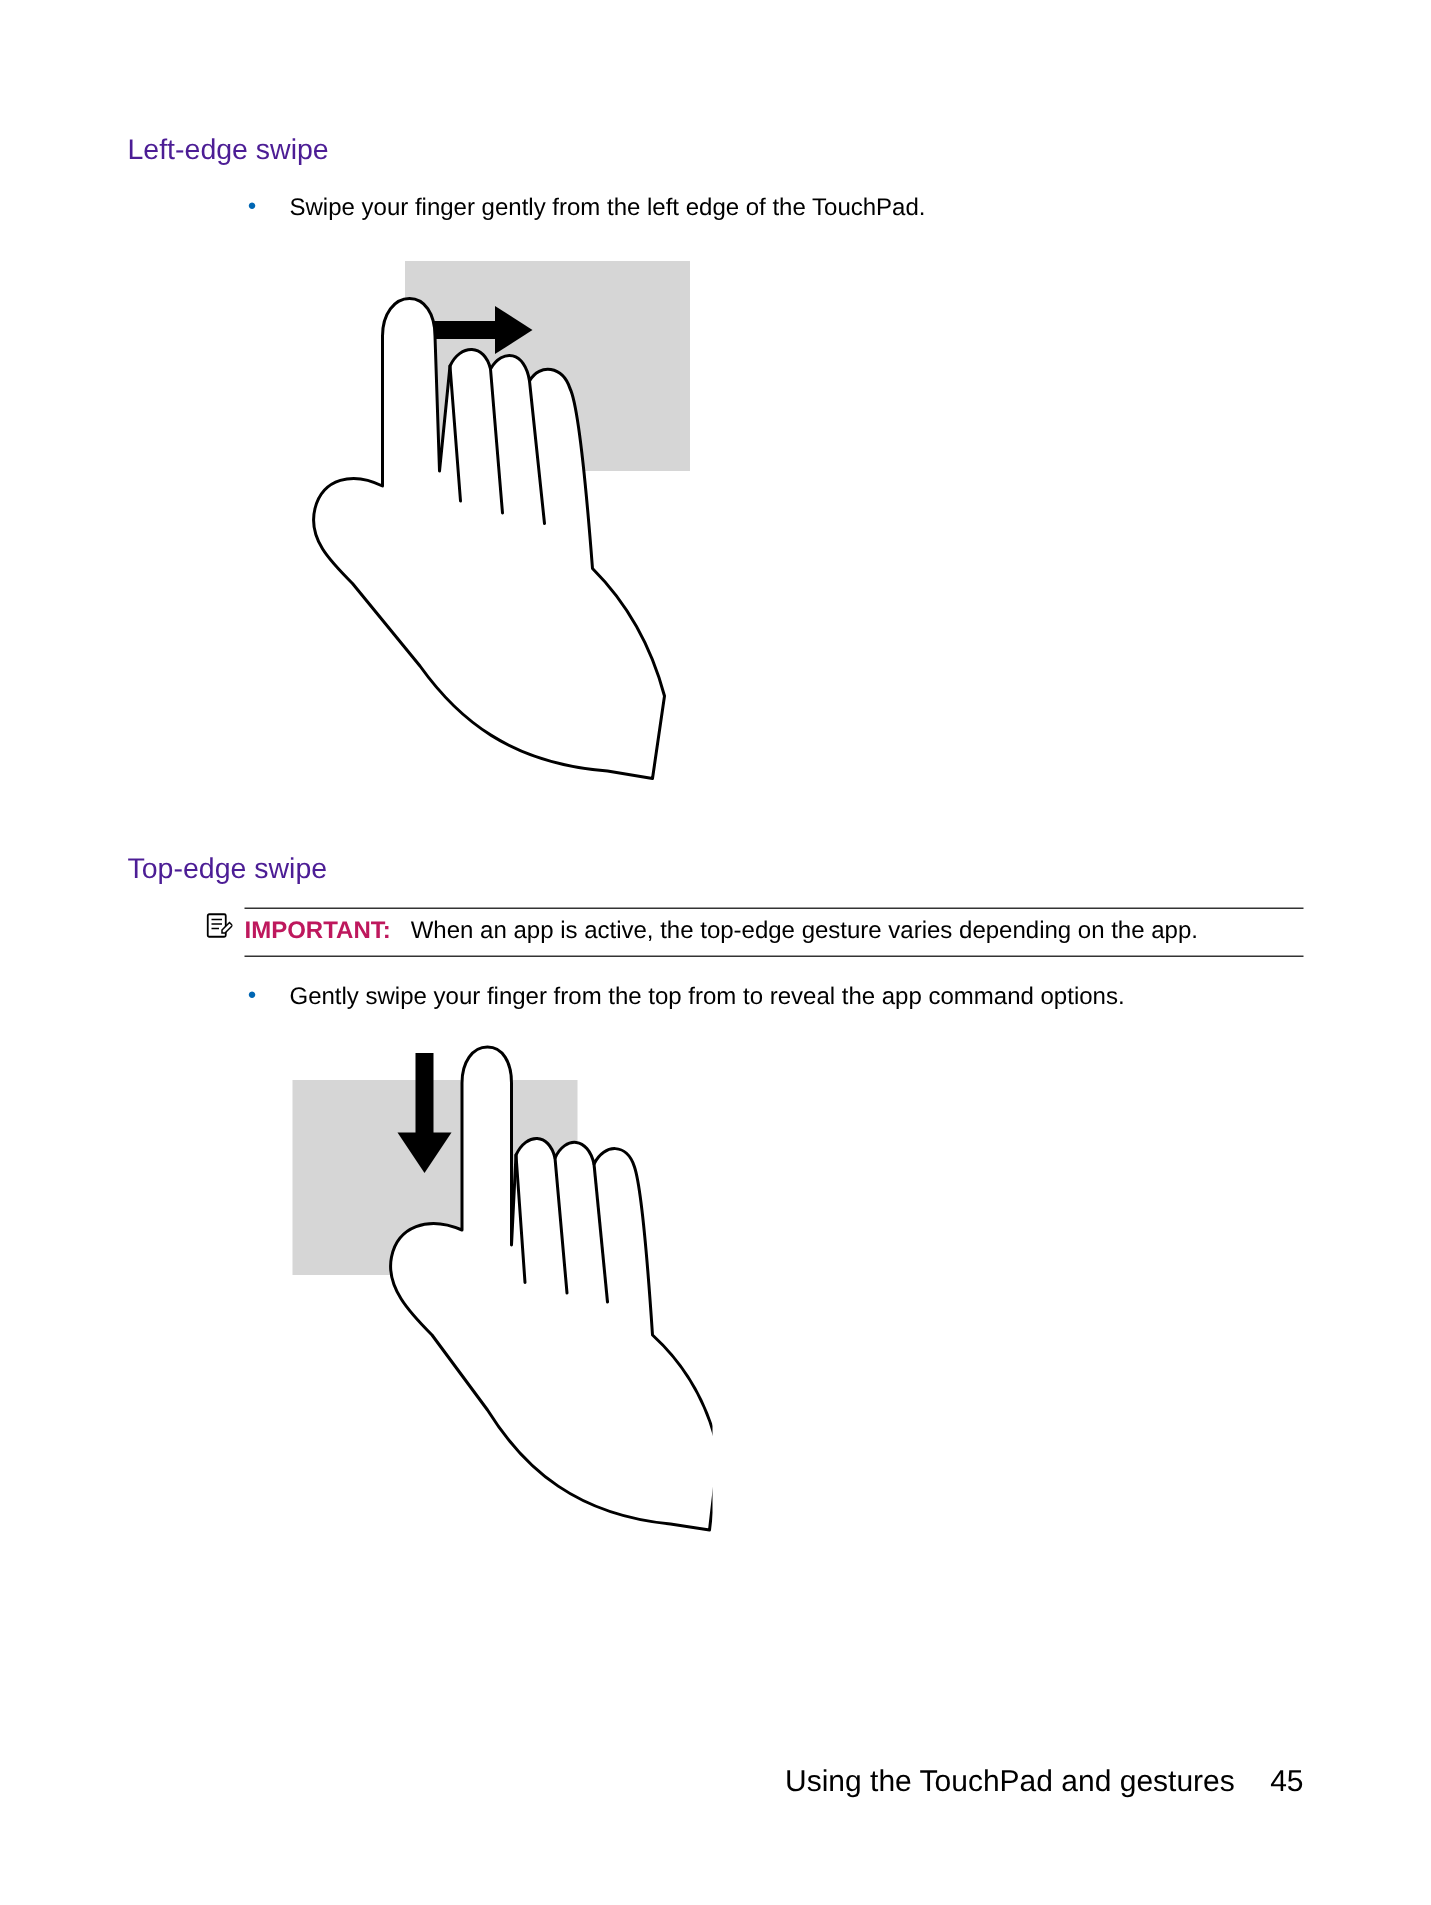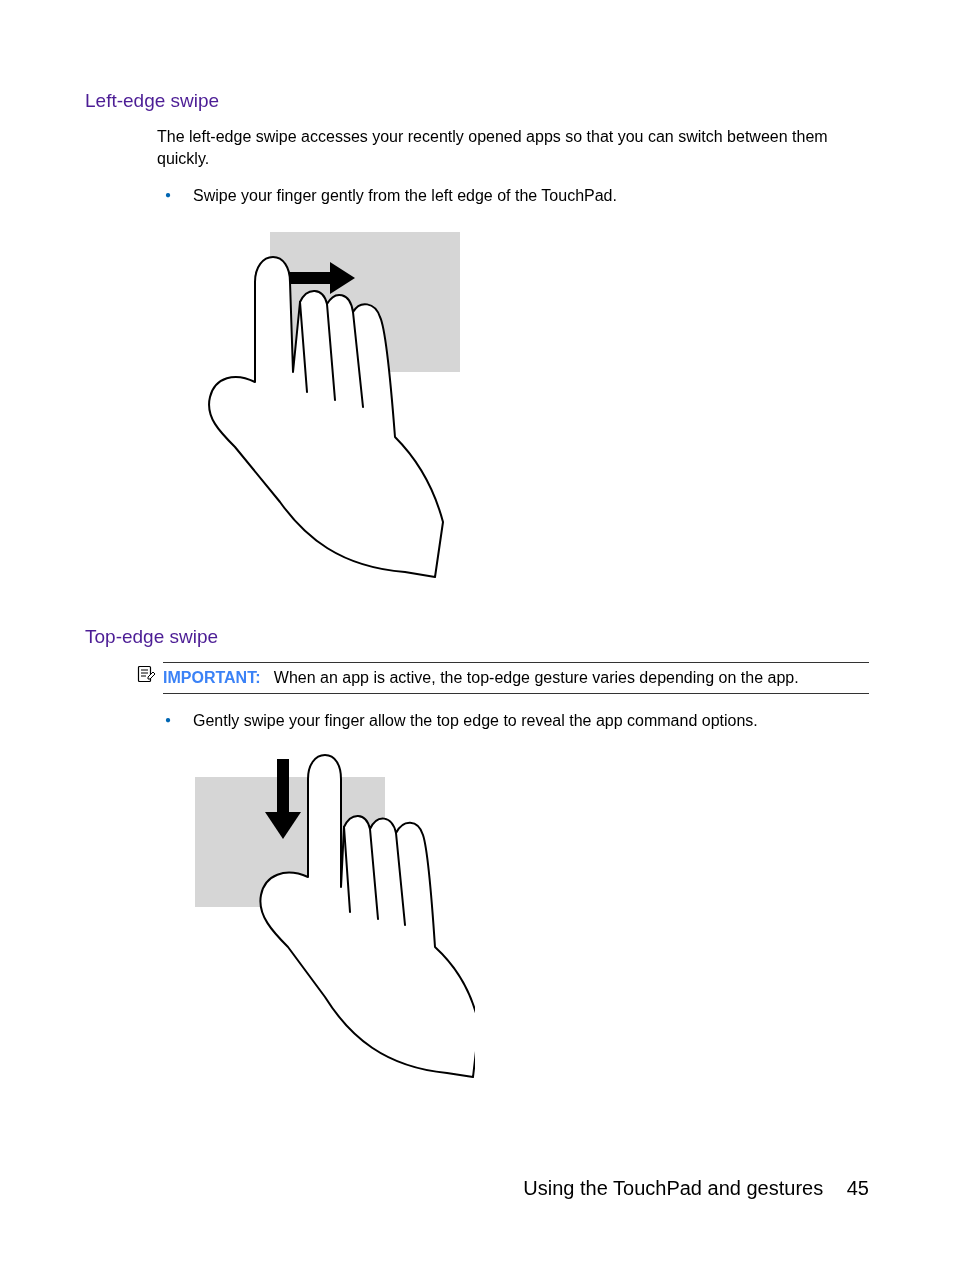"The left-edge swipe accesses your" p.body-text { html: <p>The left-edge swipe accesses your recently opened apps so that you can switch between them quickly.</p> -> none }
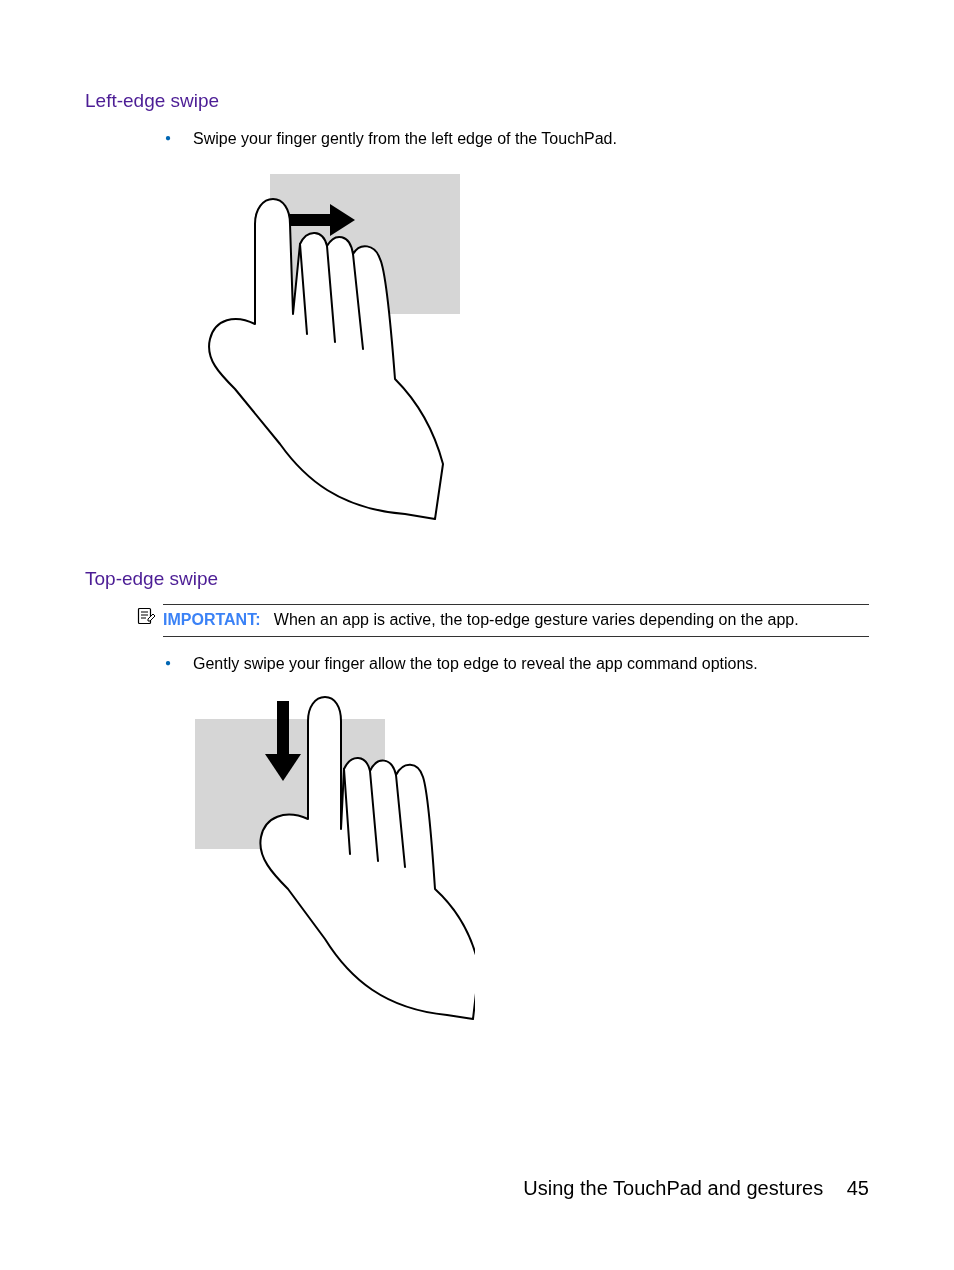"IMPORTANT:" .note-label { color: #3b82f6 -> #be185d }
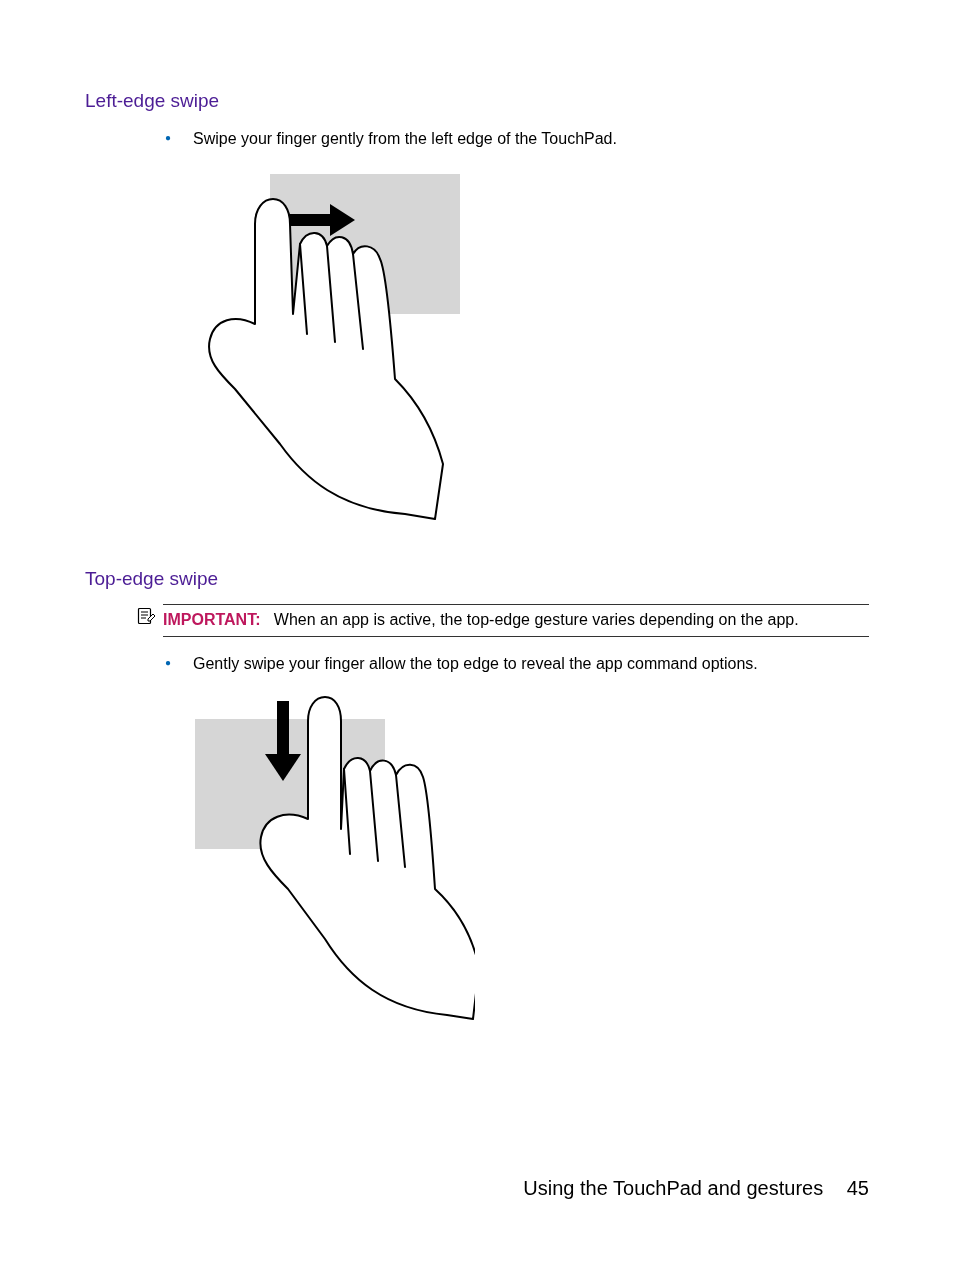"Gently swipe your finger allow" li { text: allow the top edge -> from the top from }
